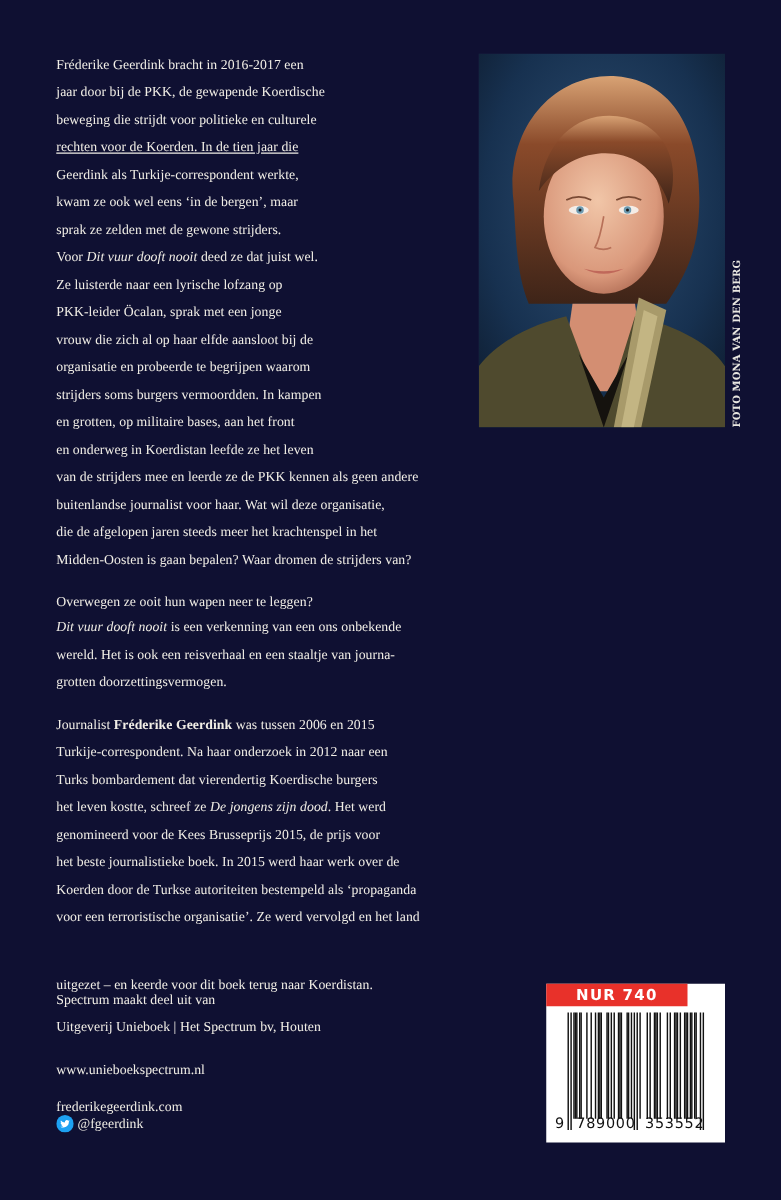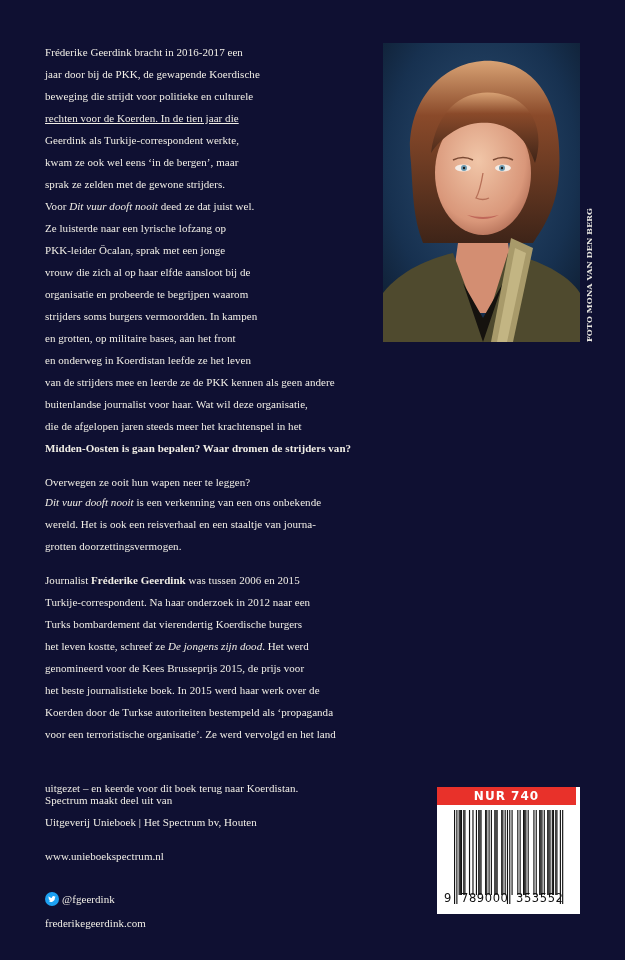"Midden-Oosten is gaan bepalen? Waar" div.line { font-weight: bold -> none }
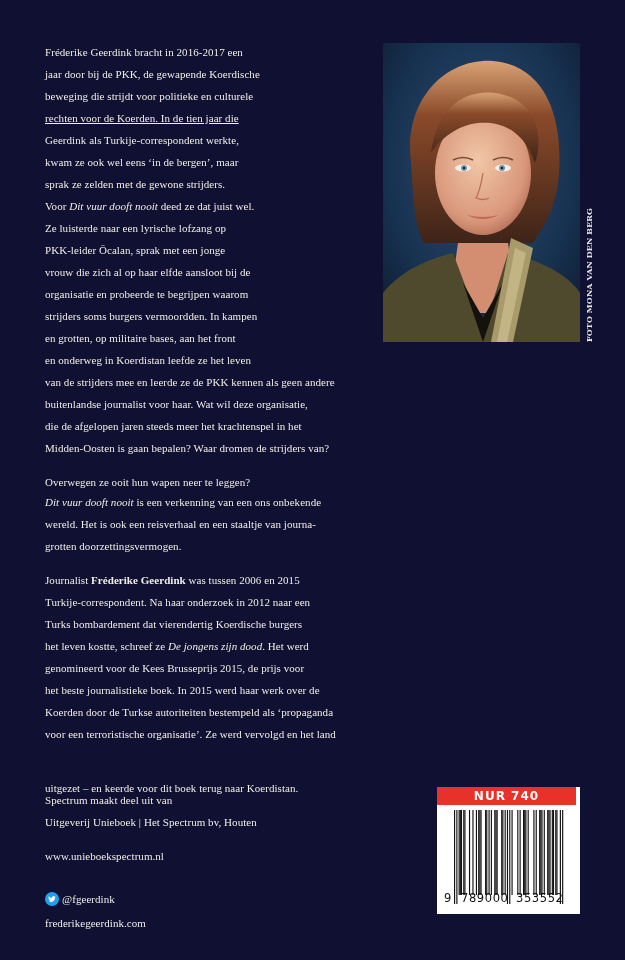"NUR 740" #nur-band { width: 139px -> 113px }
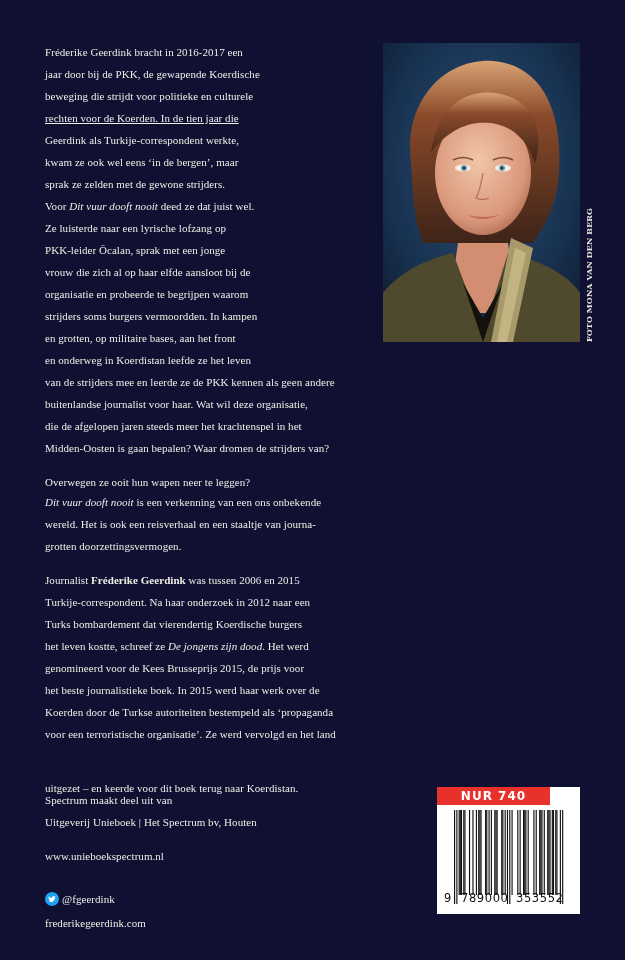"frederikegeerdink.com" div.line { top: 912px -> 875px }
